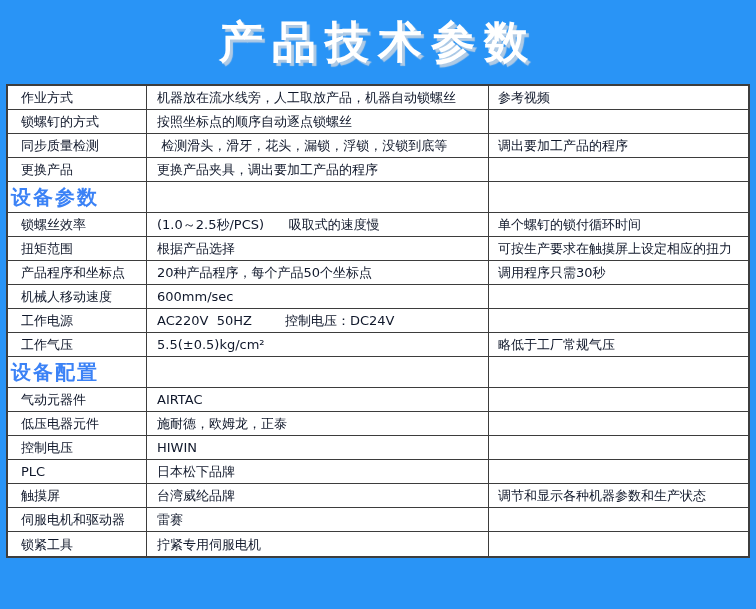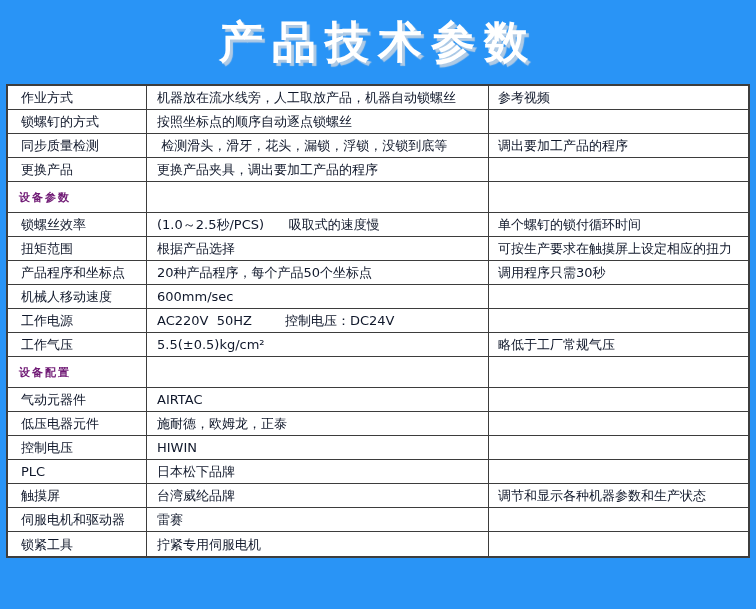"设备参数" .section .c1 { color: #701a75 -> #3b82f6; font-size: 11px -> 20px; padding-left: 11px -> 3px }
